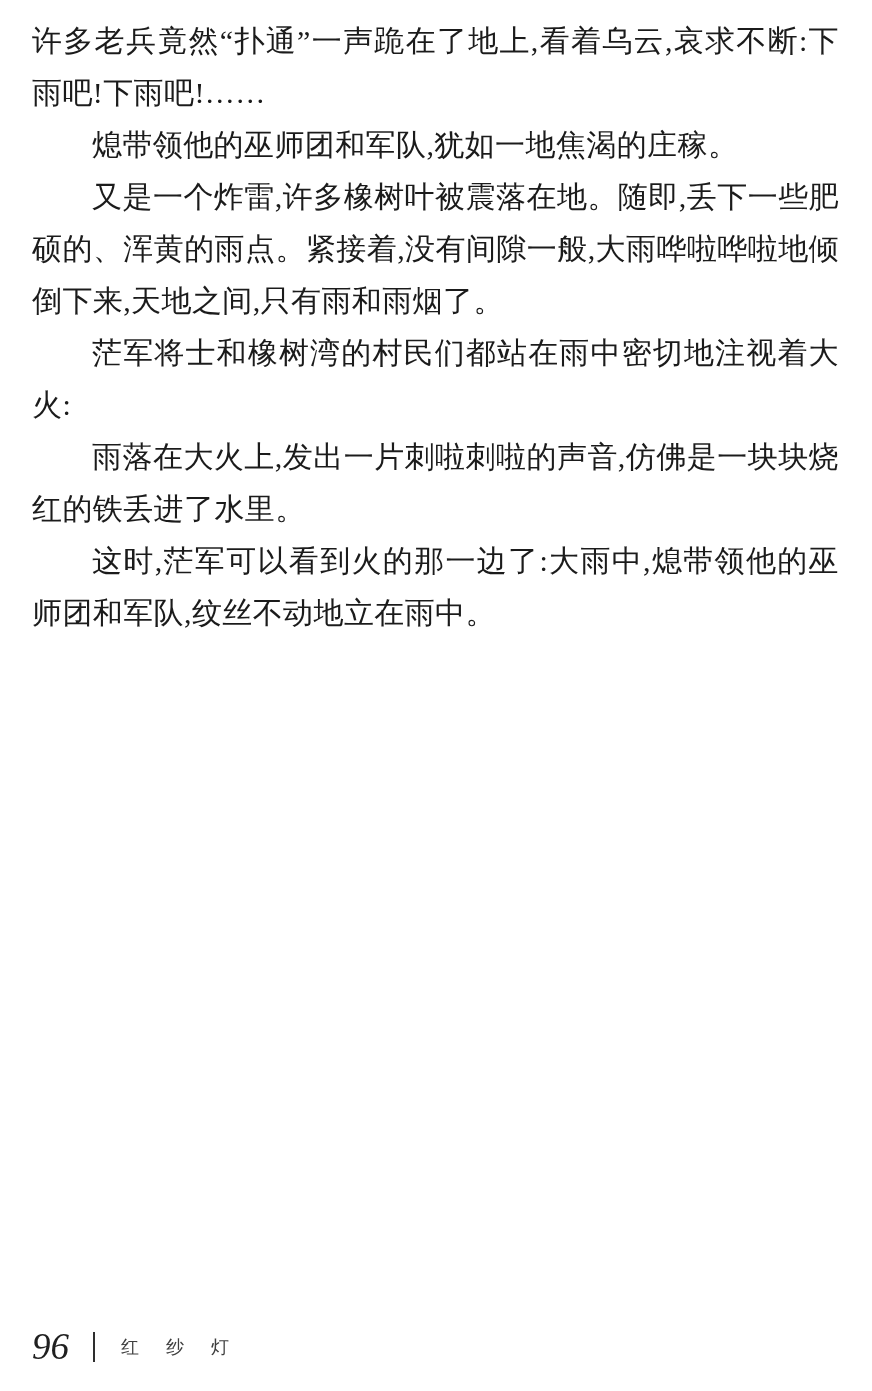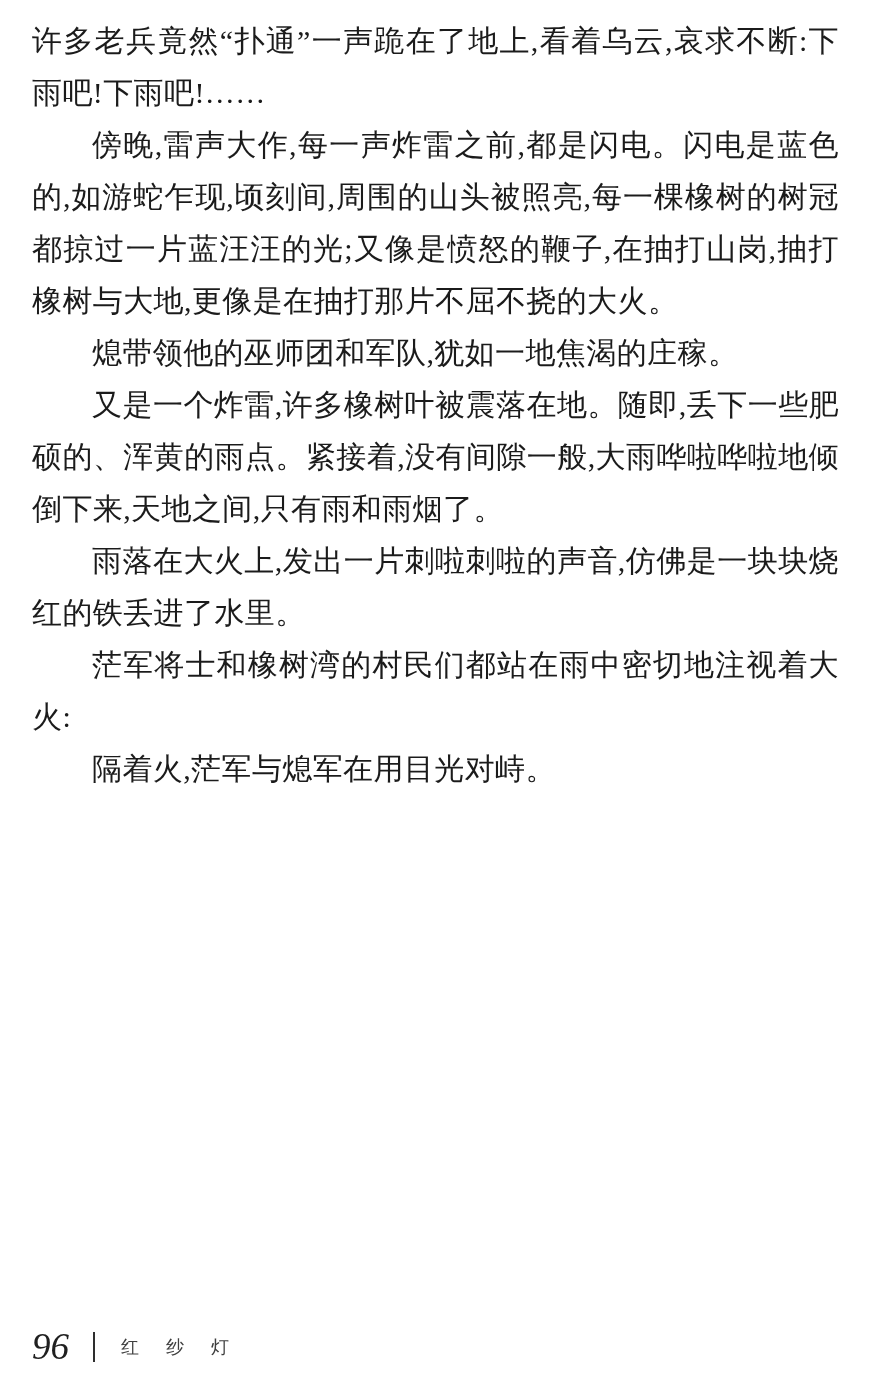"傍晚,雷声大作,每一声炸雷之前,都是闪电。闪电是蓝色的,如游蛇乍现,顷刻间,周围" p { html: <p>傍晚,雷声大作,每一声炸雷之前,都是闪电。闪电是蓝色的,如游蛇乍现,顷刻间,周围的山头被照亮,每一棵橡树的树冠都掠过一片蓝汪汪的光;又像是愤怒的鞭子,在抽打山岗,抽打橡树与大地,更像是在抽打那片不屈不挠的大火。</p> -> none }
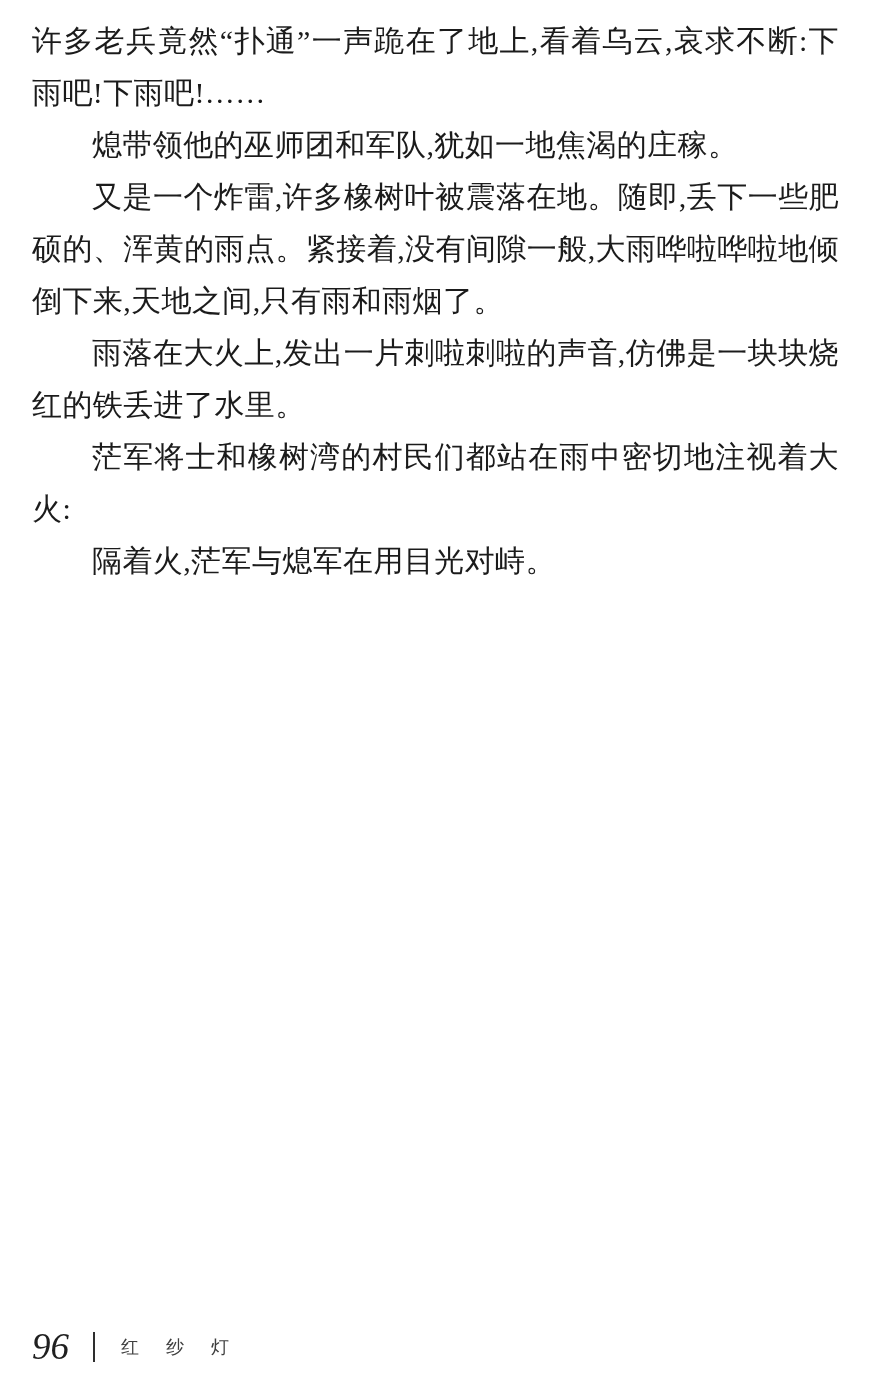"雨落在大火上,发出一片刺啦刺啦的声音,仿佛是一块块烧红的铁丢进了水里。" p { order: before "茫军将士和橡树湾的村民们都站在雨中密切地注视着大火:" -> after "茫军将士和橡树湾的村民们都站在雨中密切地注视着大火:" }
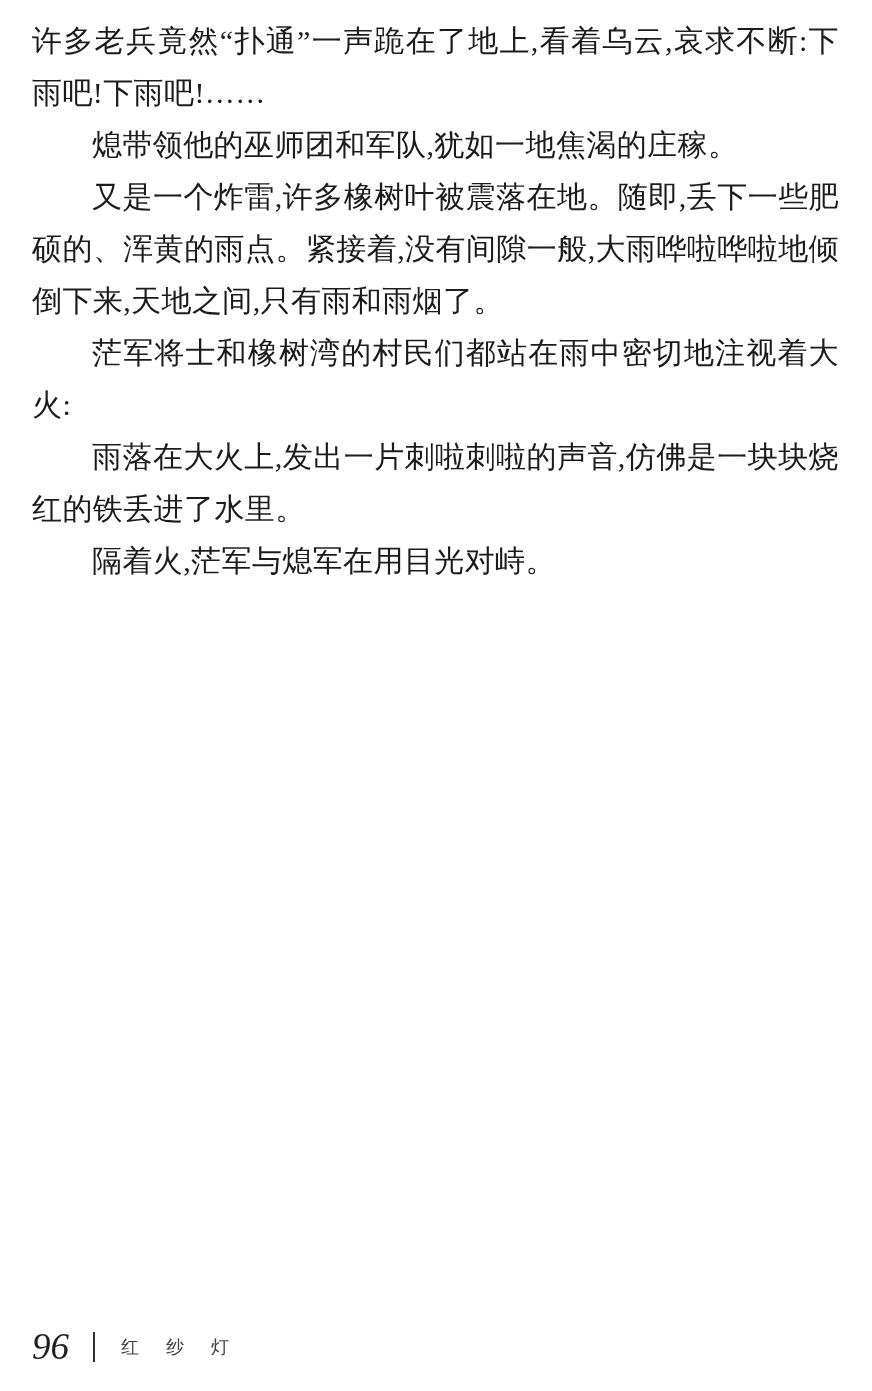"这时,茫军可以看到火的那一边了:大雨中,熄带领他的巫师团和军队,纹丝不动地立在雨" p { html: none -> <p>这时,茫军可以看到火的那一边了:大雨中,熄带领他的巫师团和军队,纹丝不动地立在雨中。</p> }
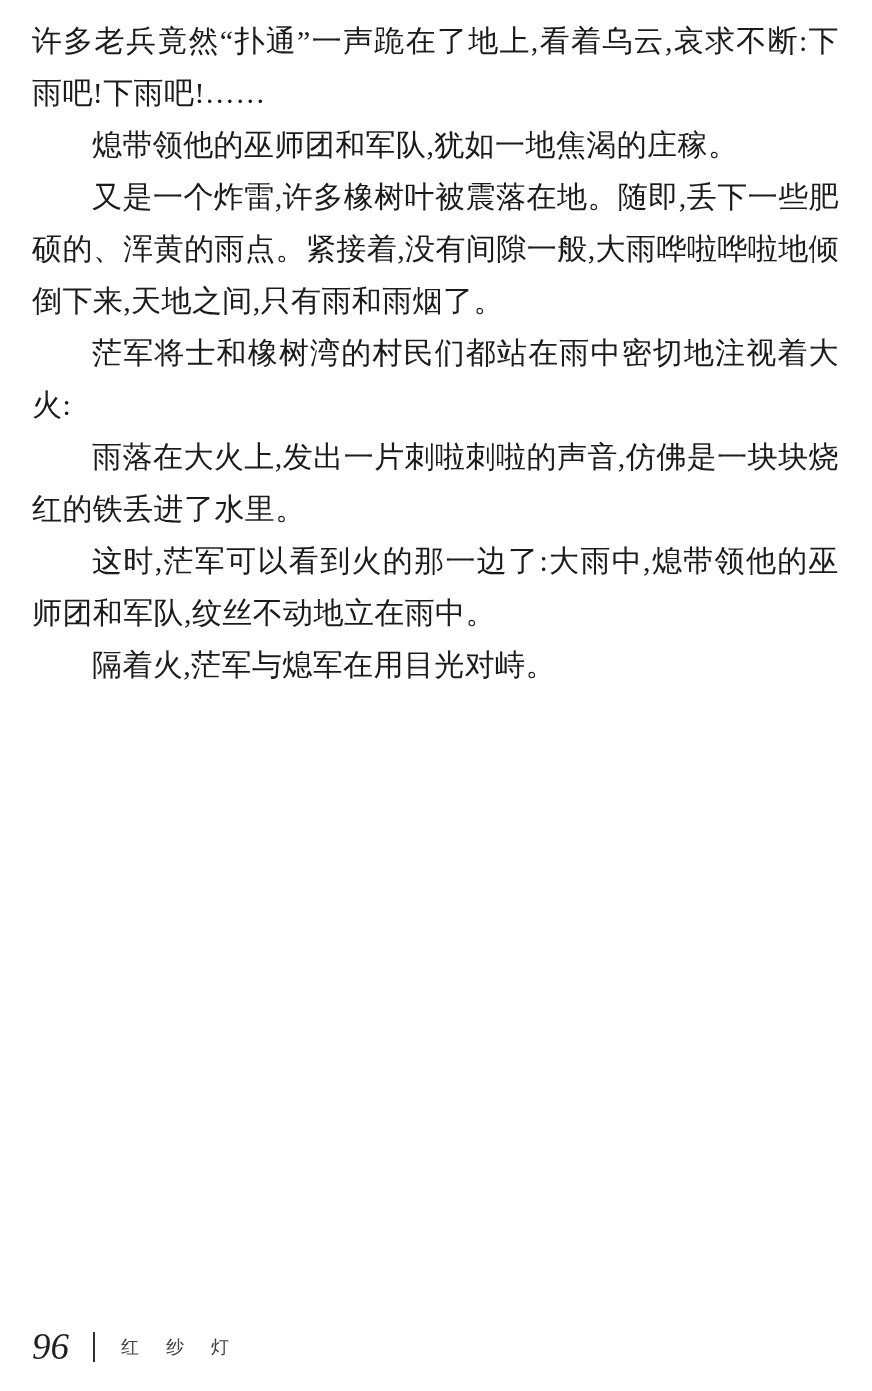"隔着火,茫军与熄军在用目光对峙。" p { html: <p>隔着火,茫军与熄军在用目光对峙。</p> -> none }
